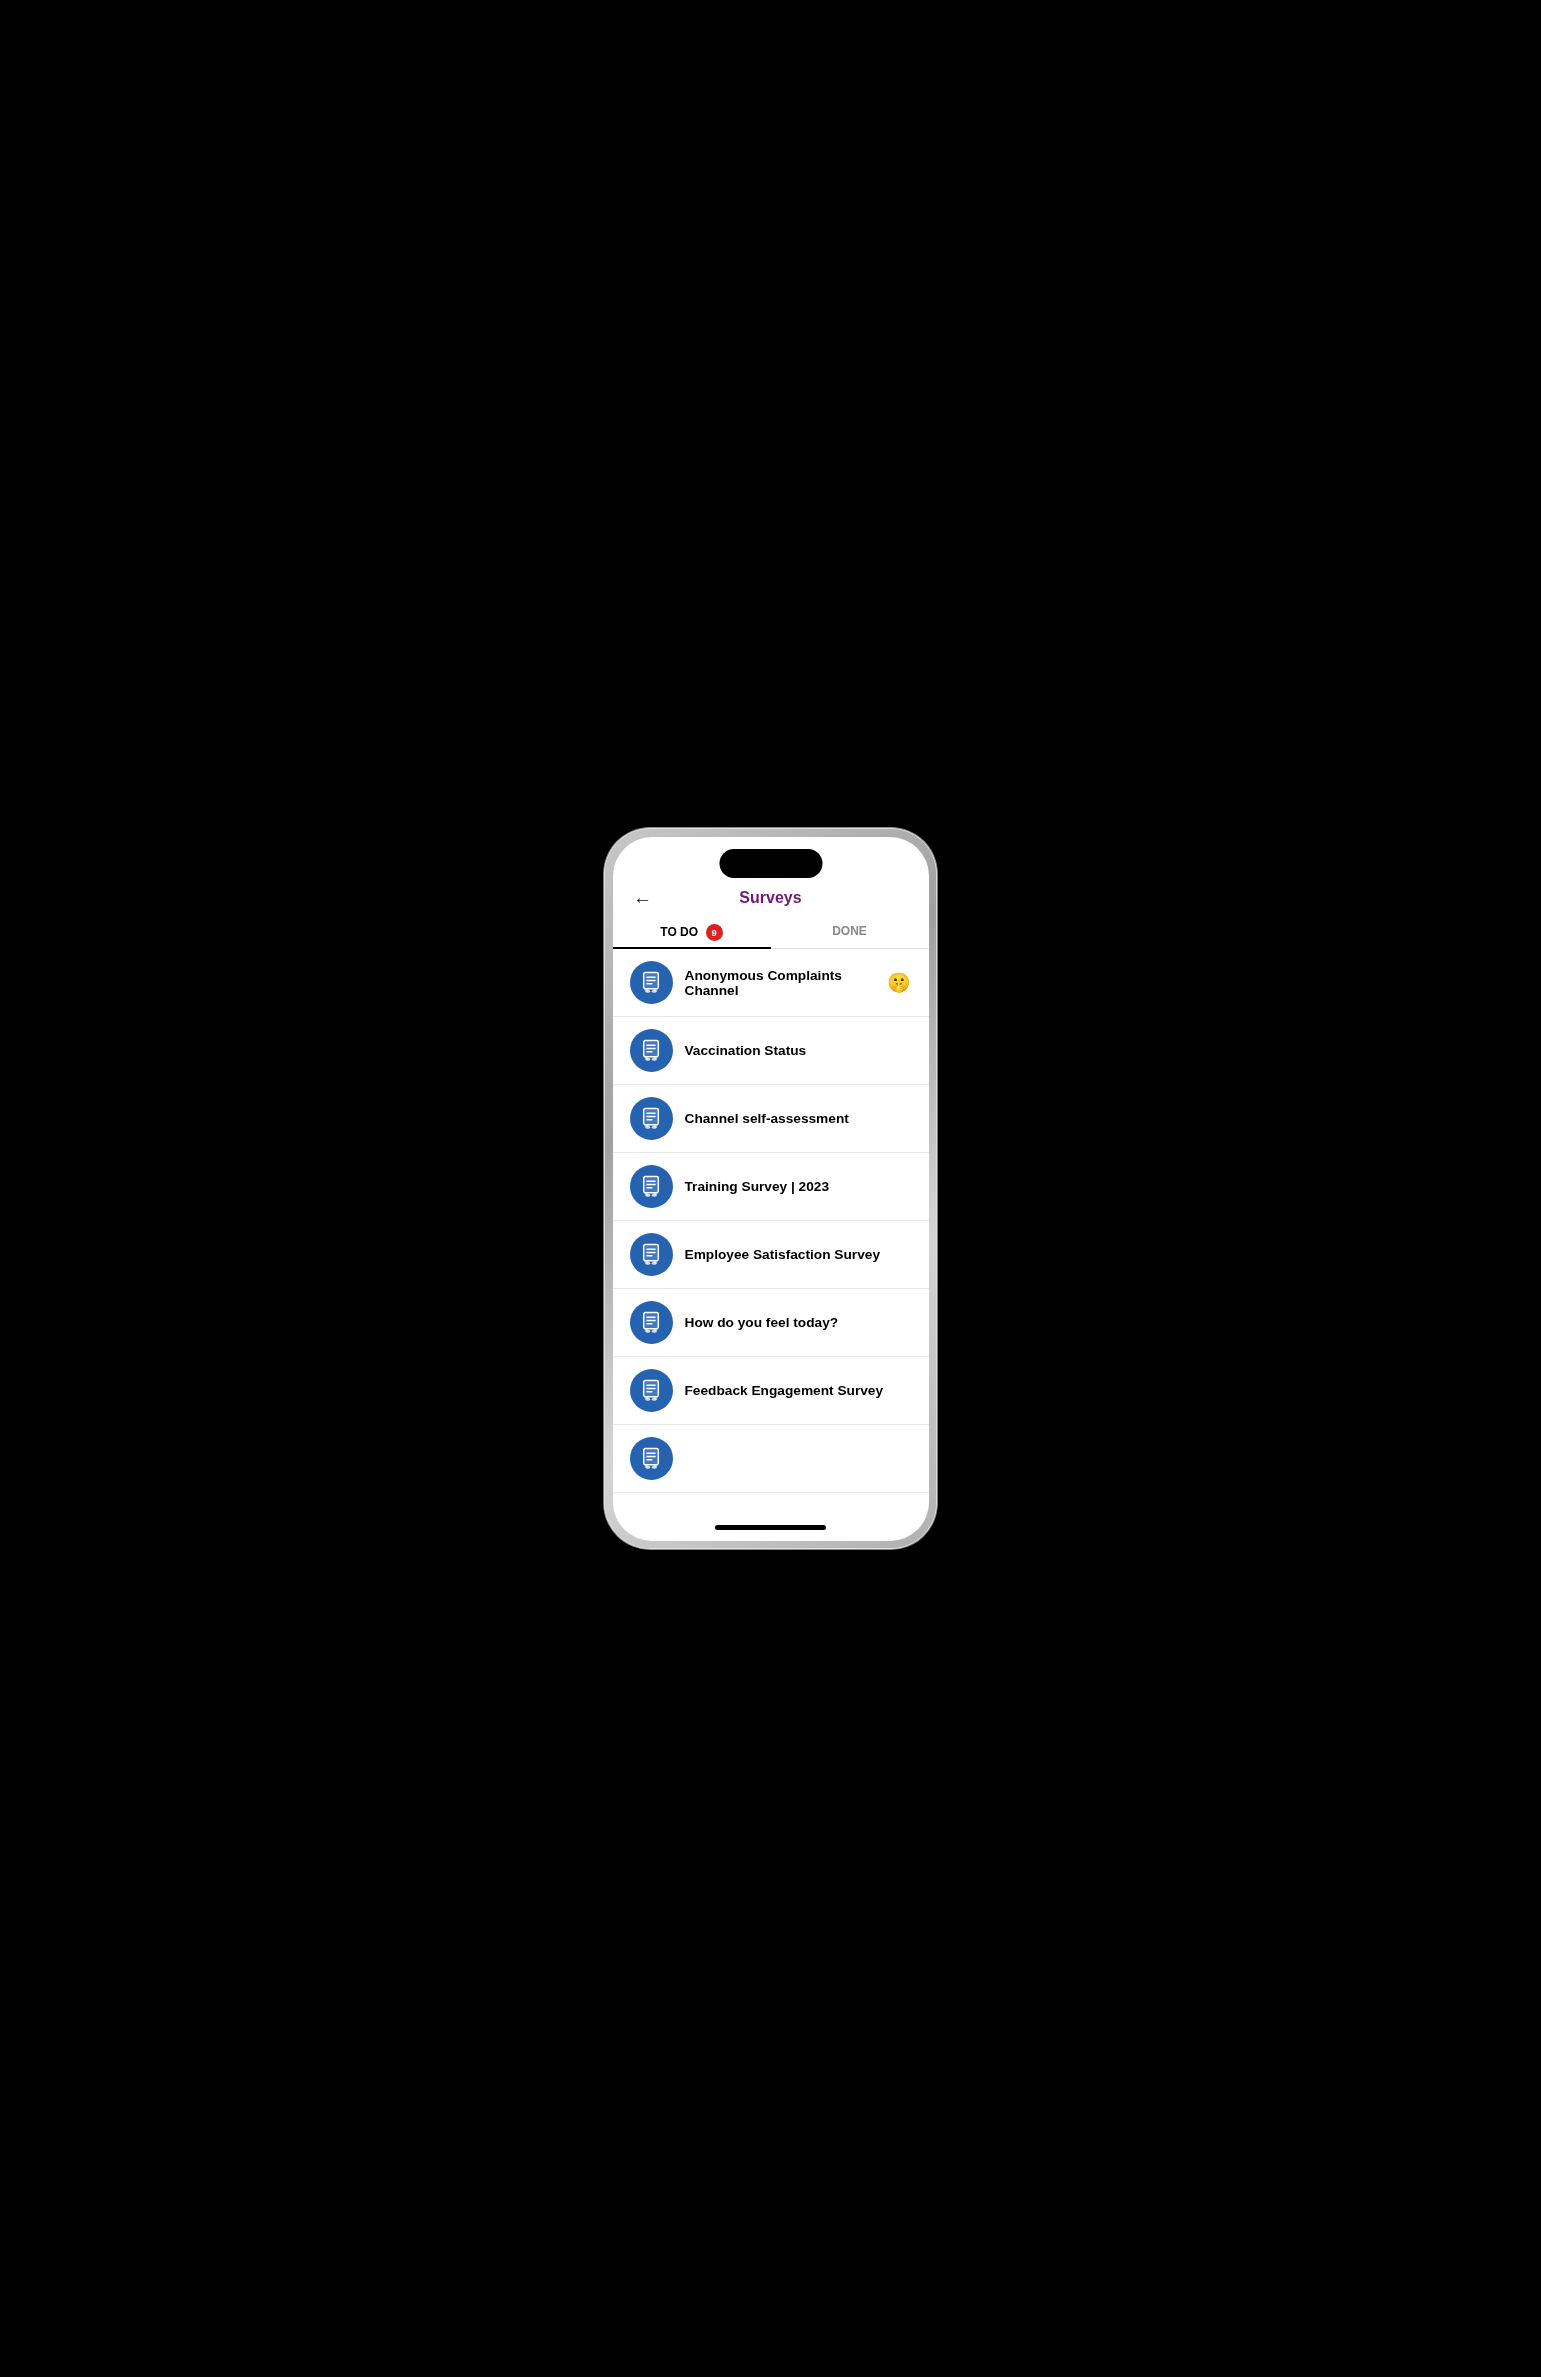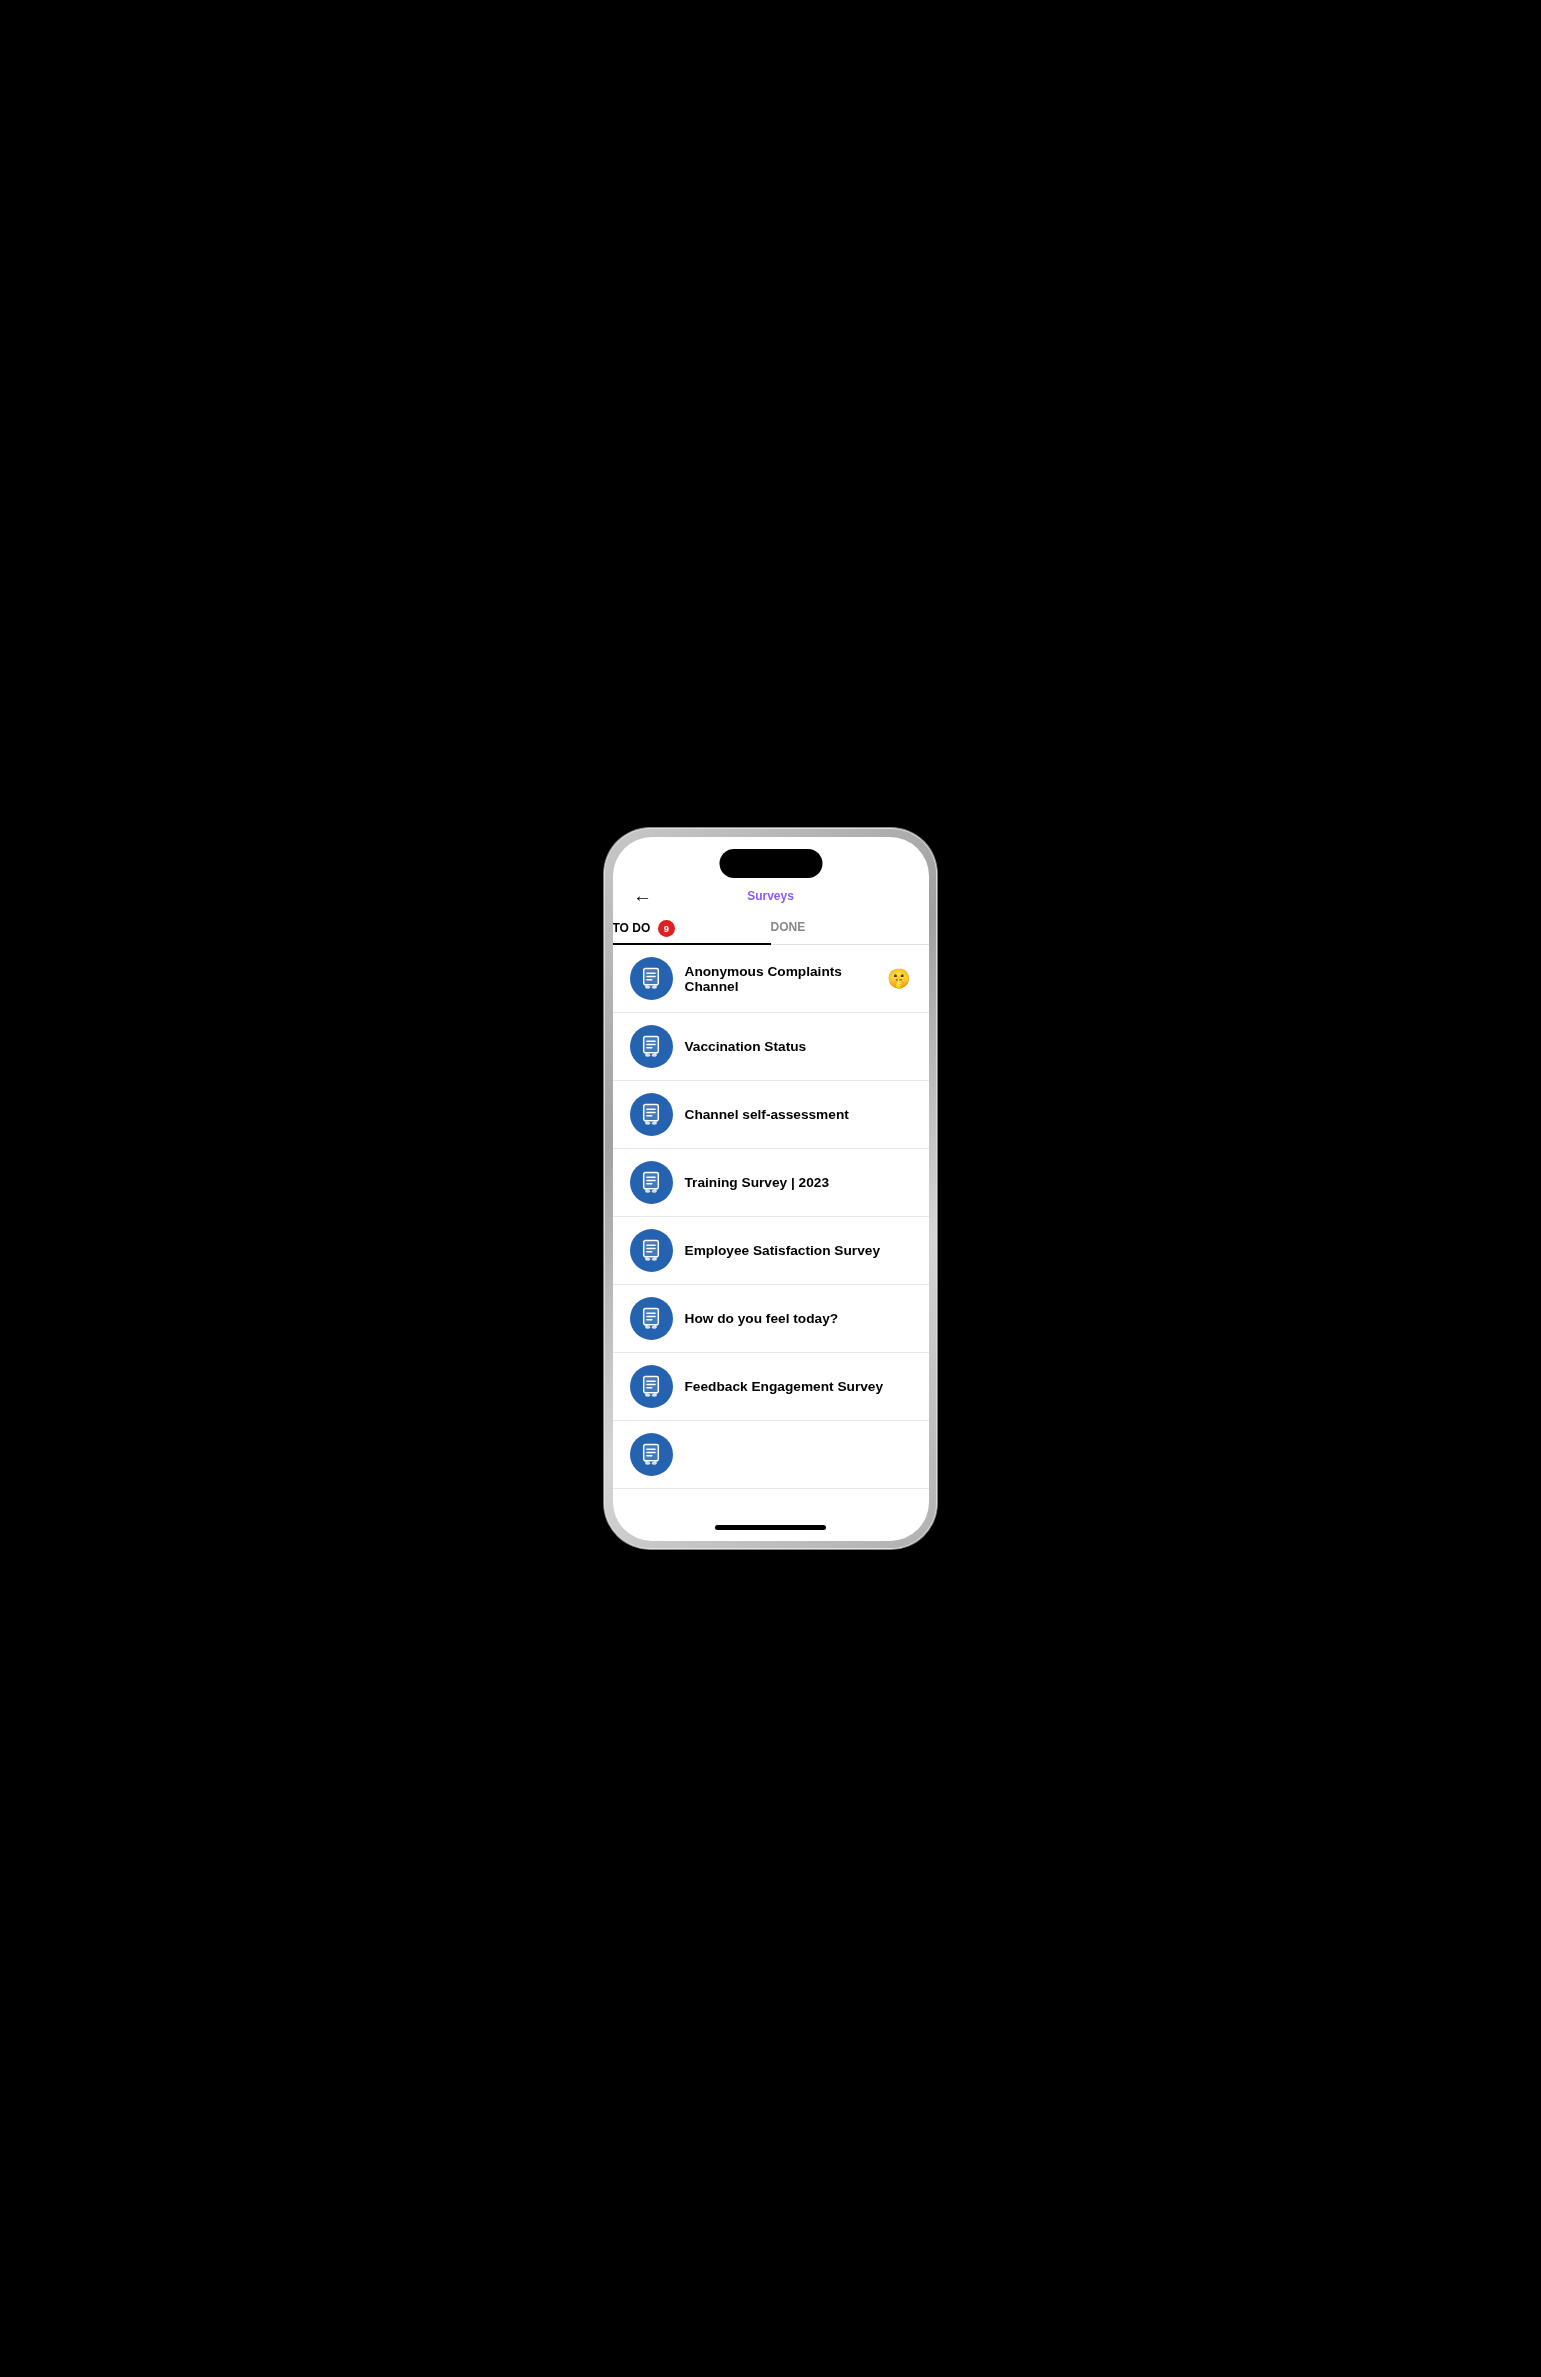"Surveys" .header-title { color: #8b5cf6 -> #701a75; font-size: 12px -> 16px }
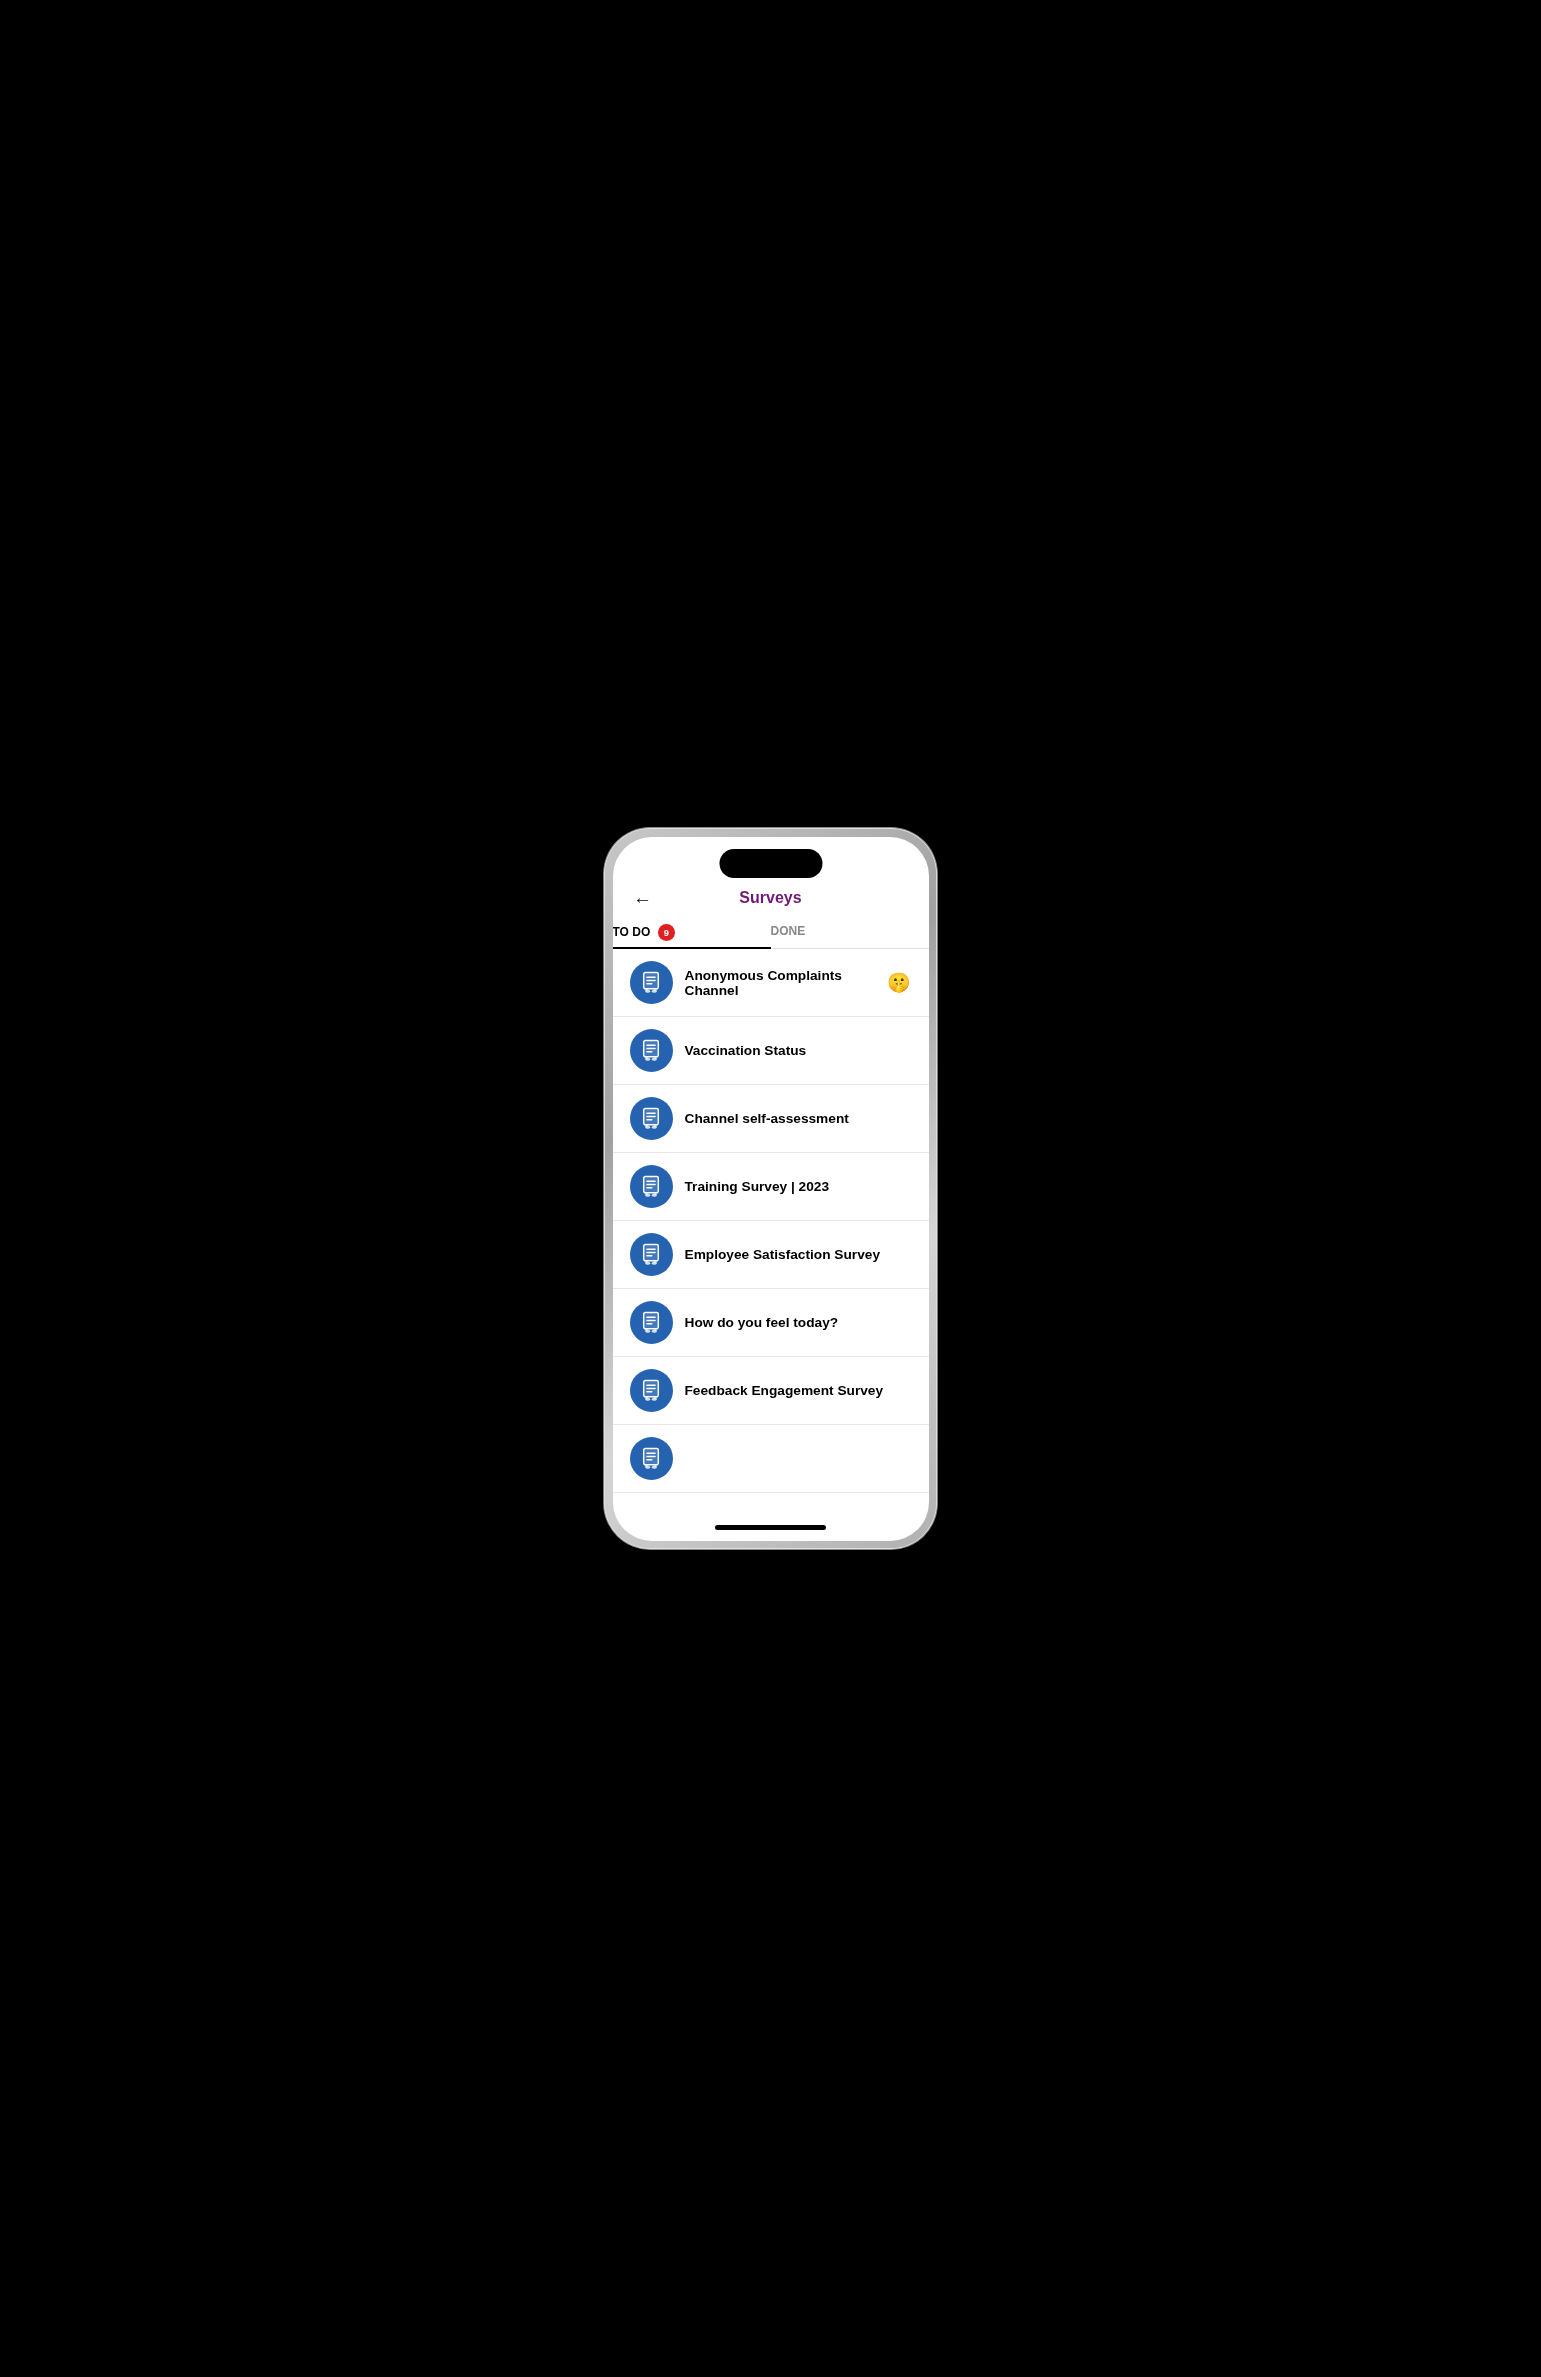"TO DO 9" .tab { text-align: none -> center }
